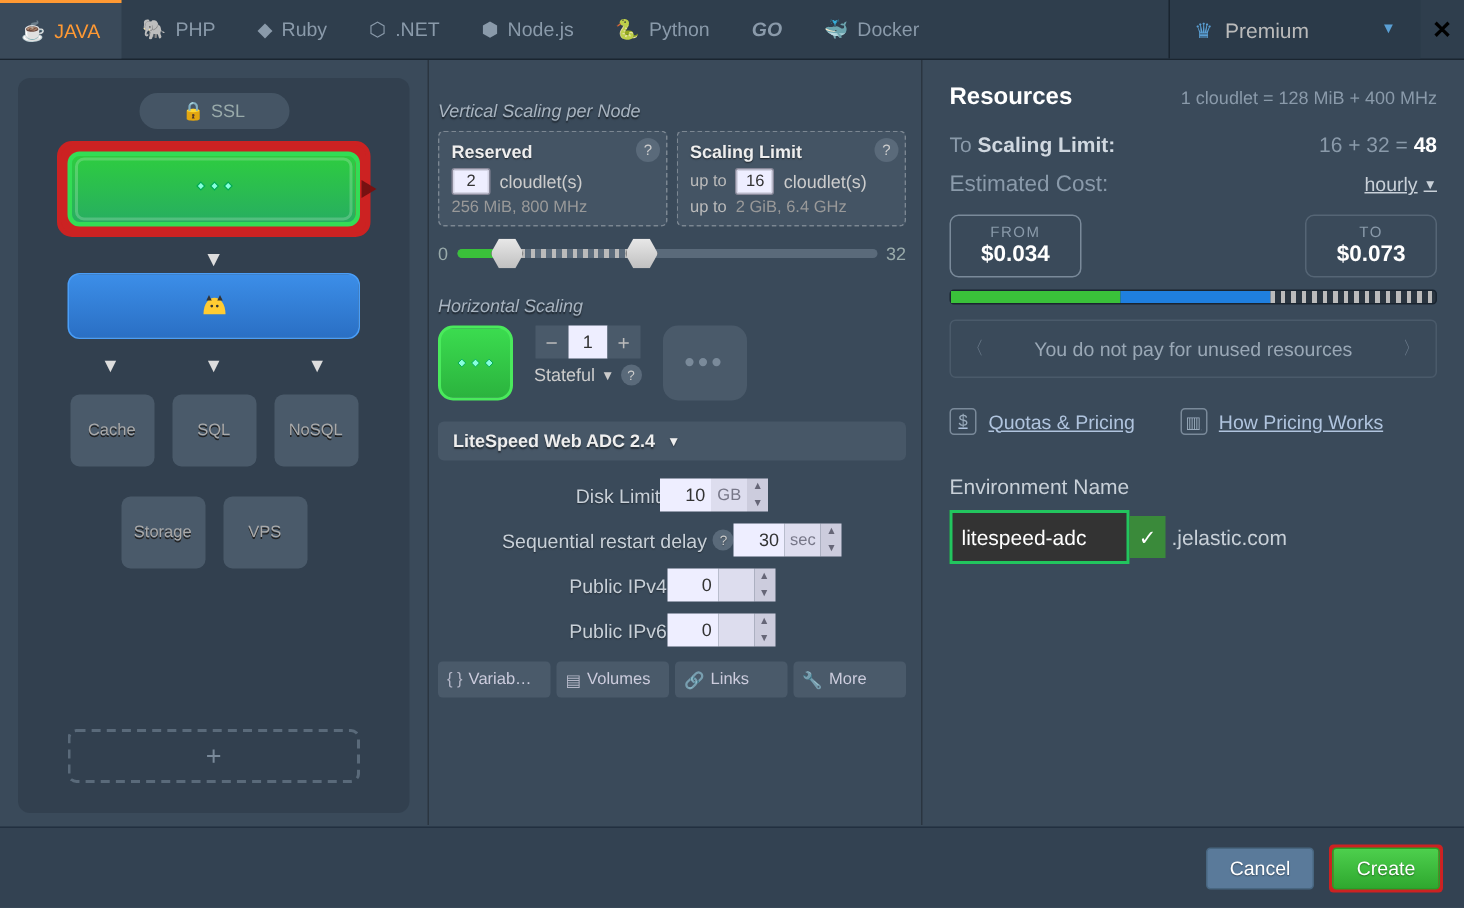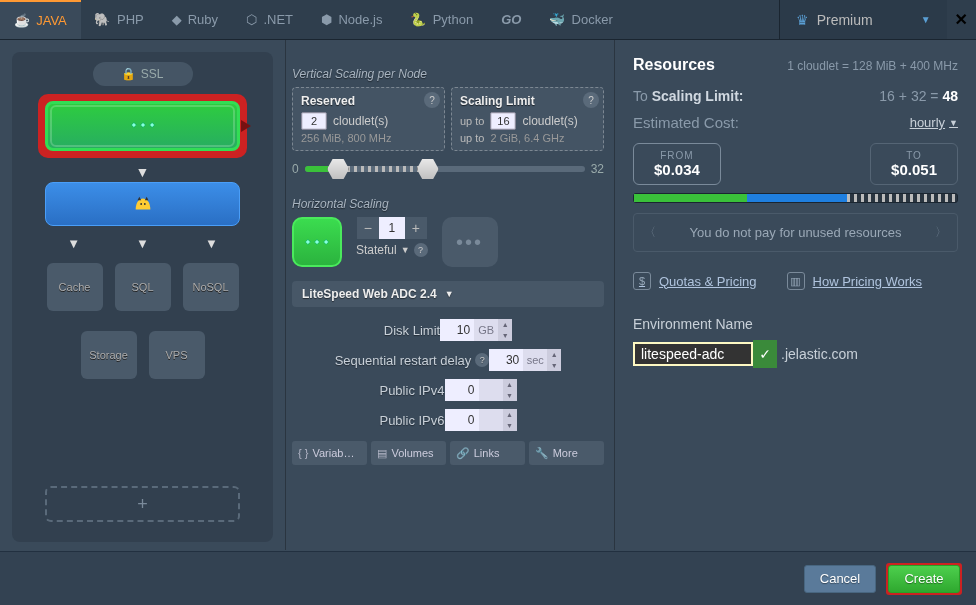"$0.051" div.val { text: $0.051 -> $0.073 }
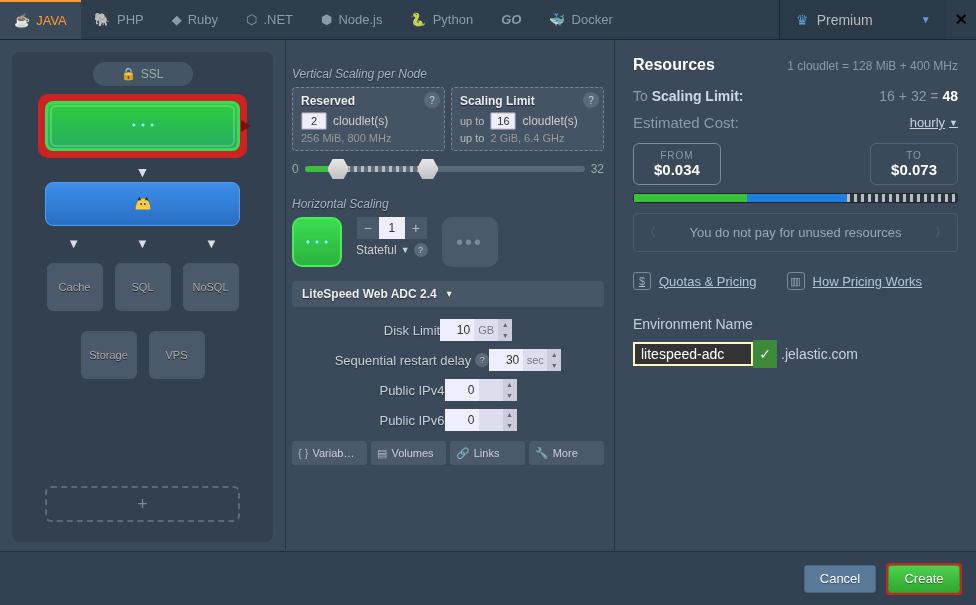"litespeed-adc" .env-input { border: 2px solid #fef9c3 -> 2px solid #22c55e; height: 24px -> 36px }
